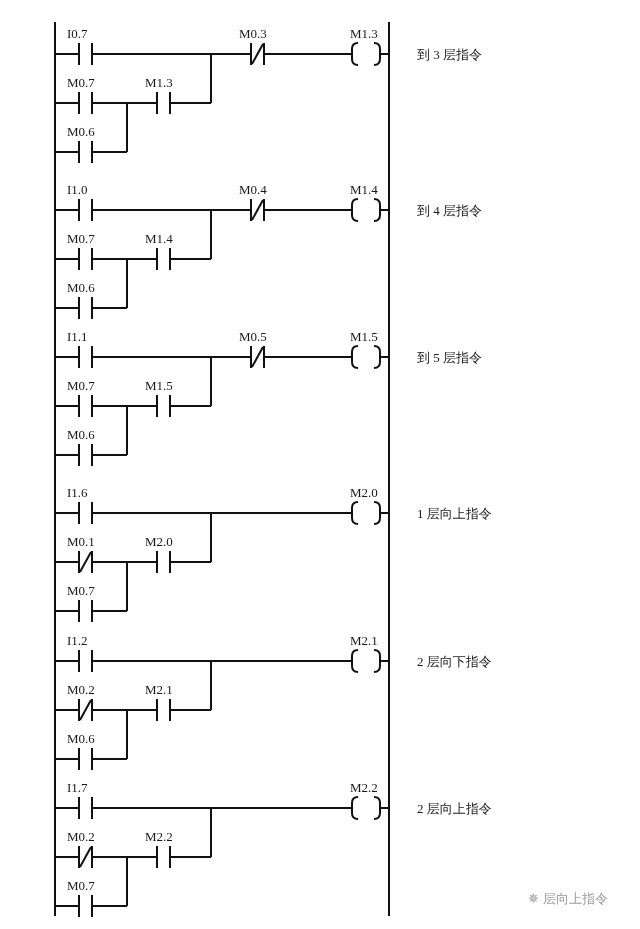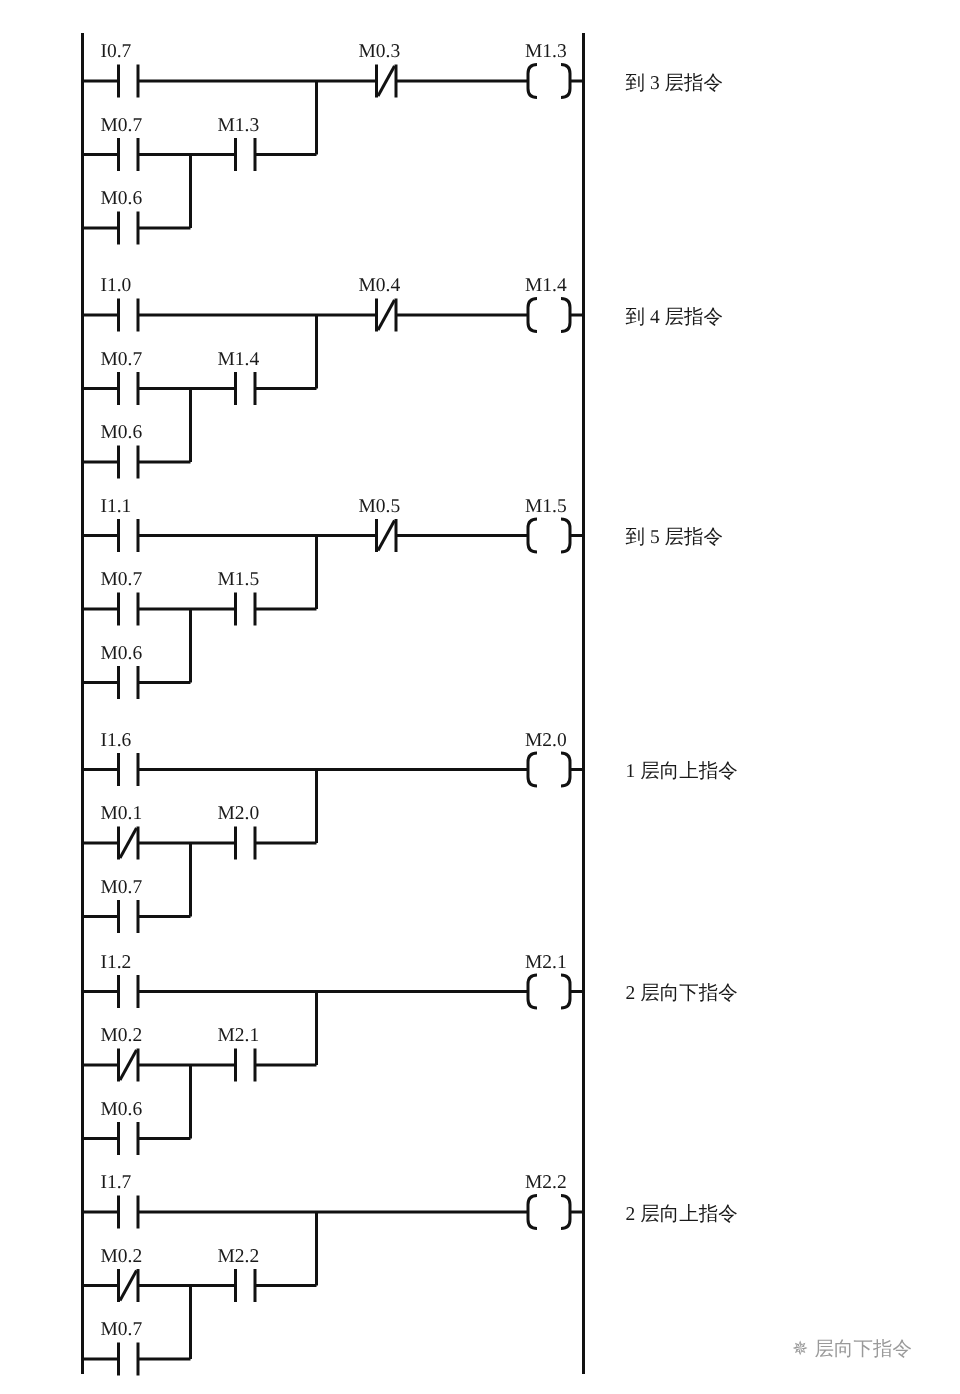"层向下指令" span { text: 下 -> 上 }
